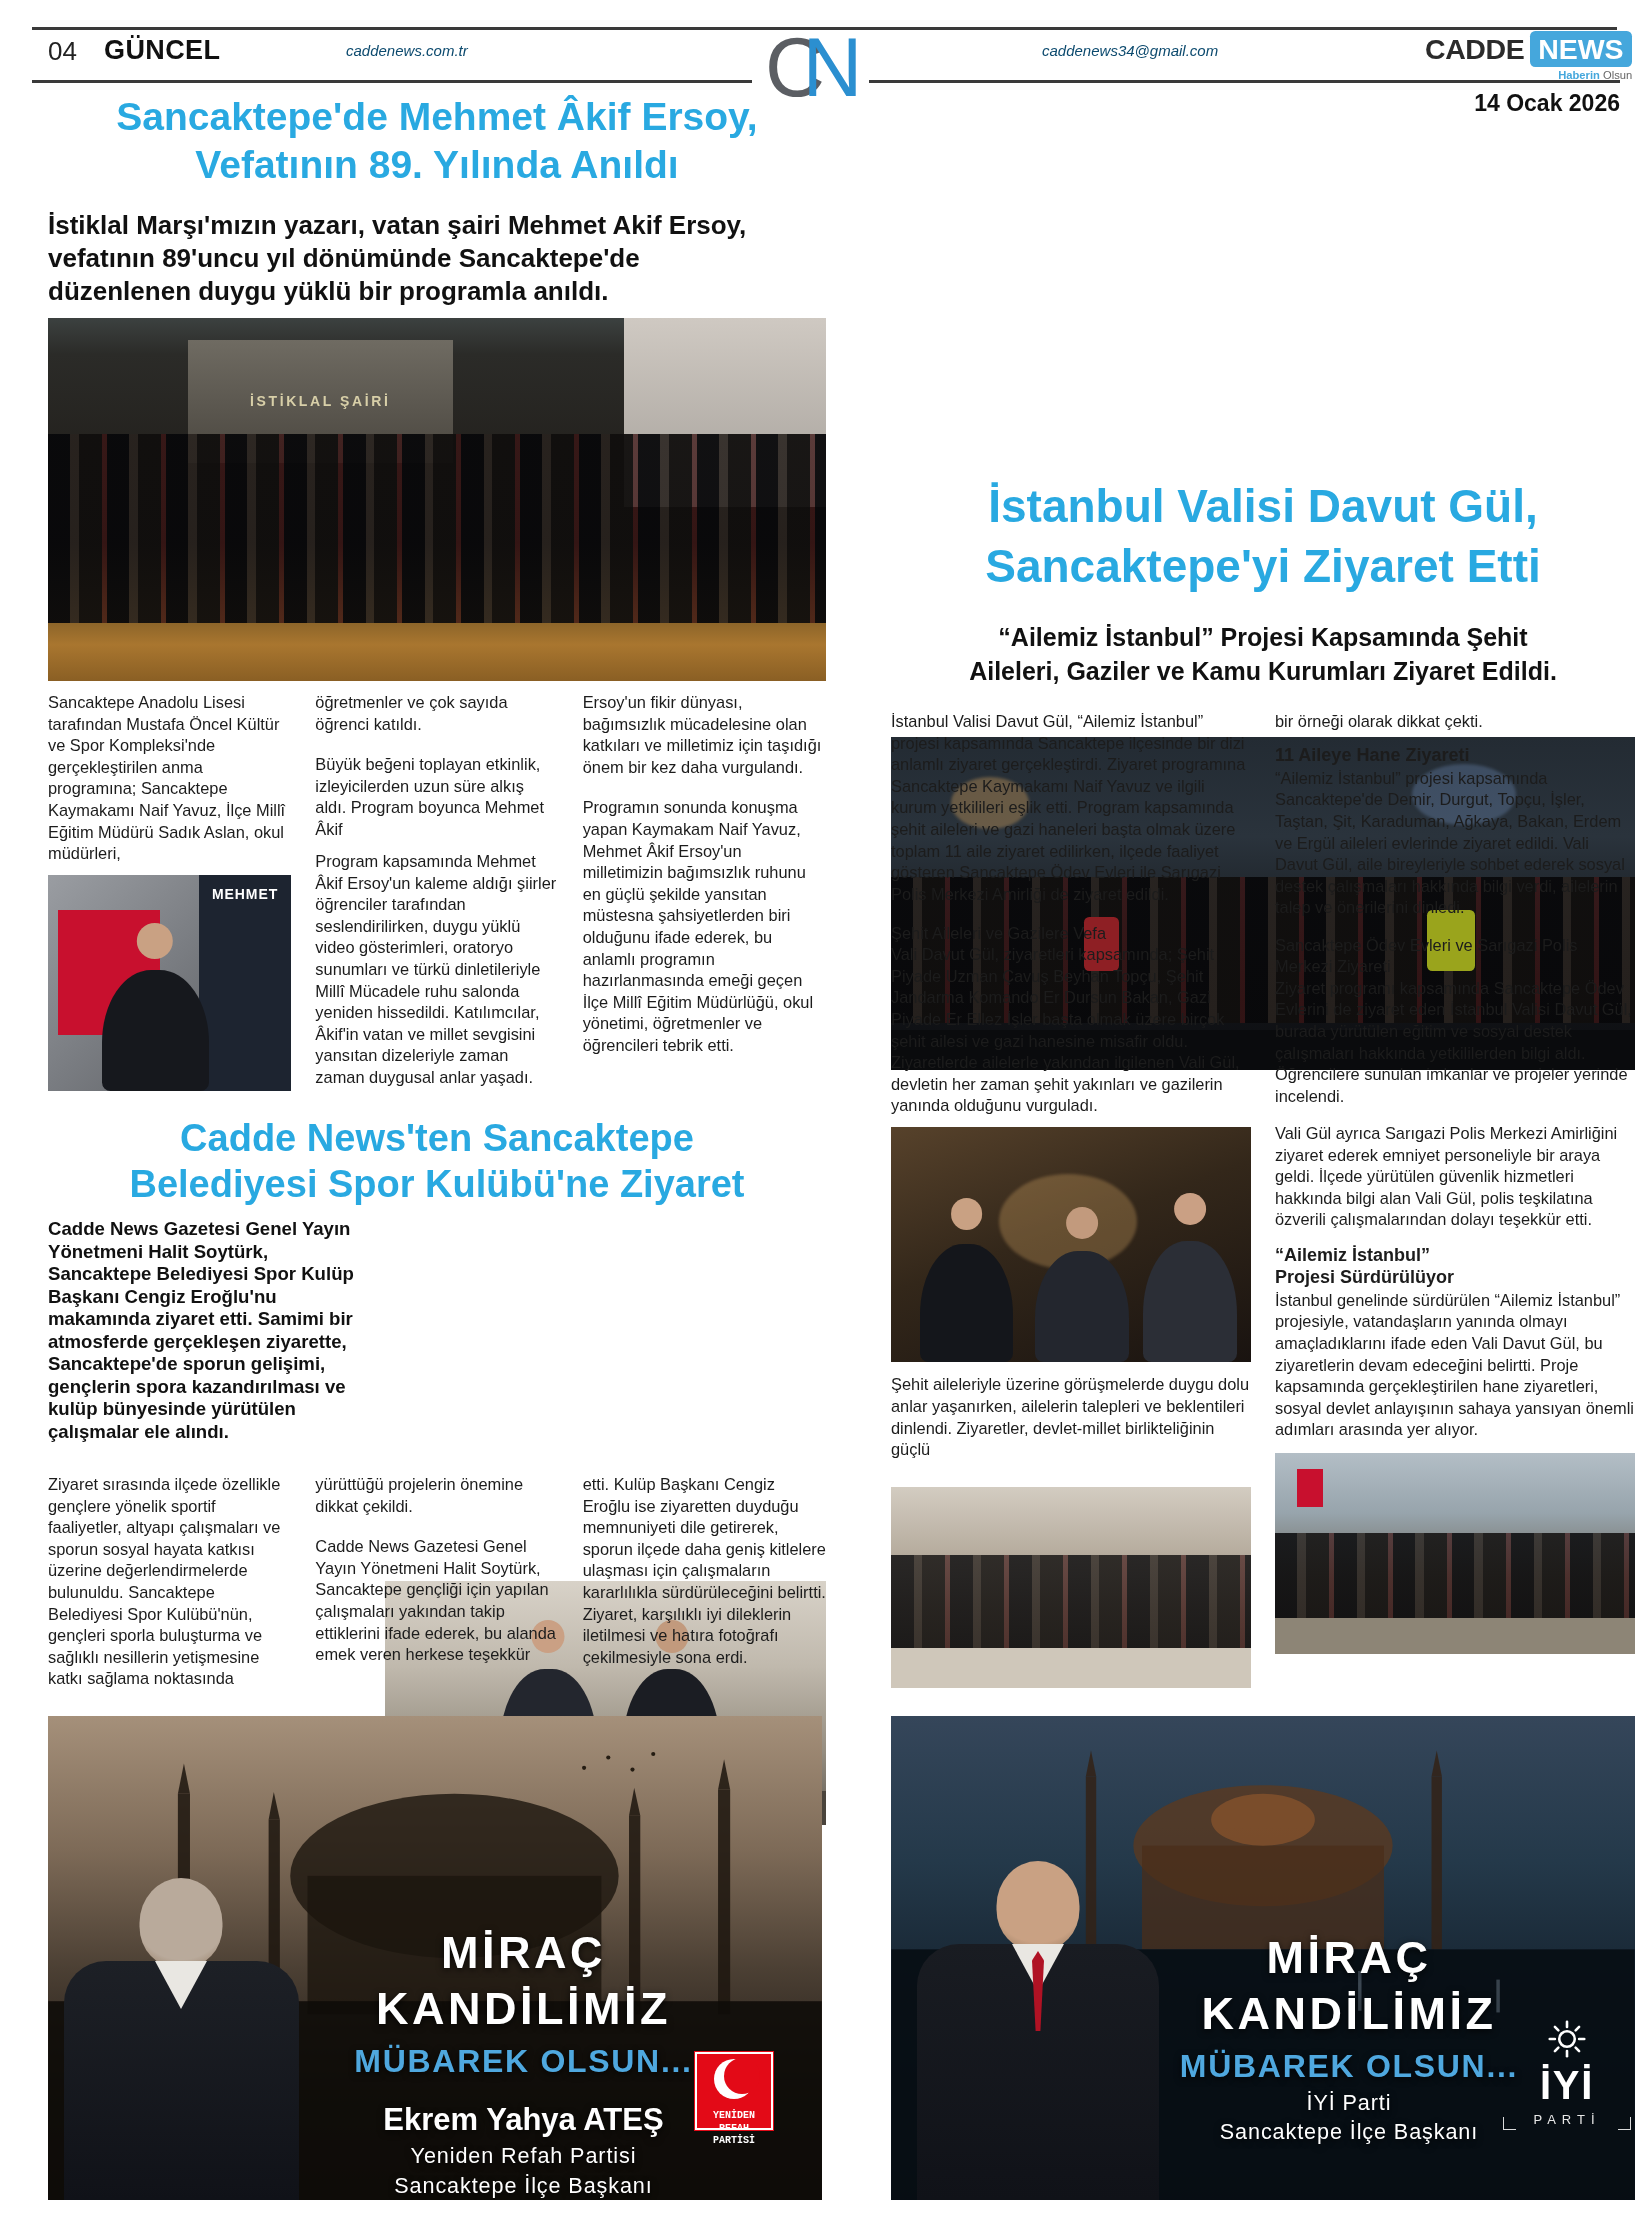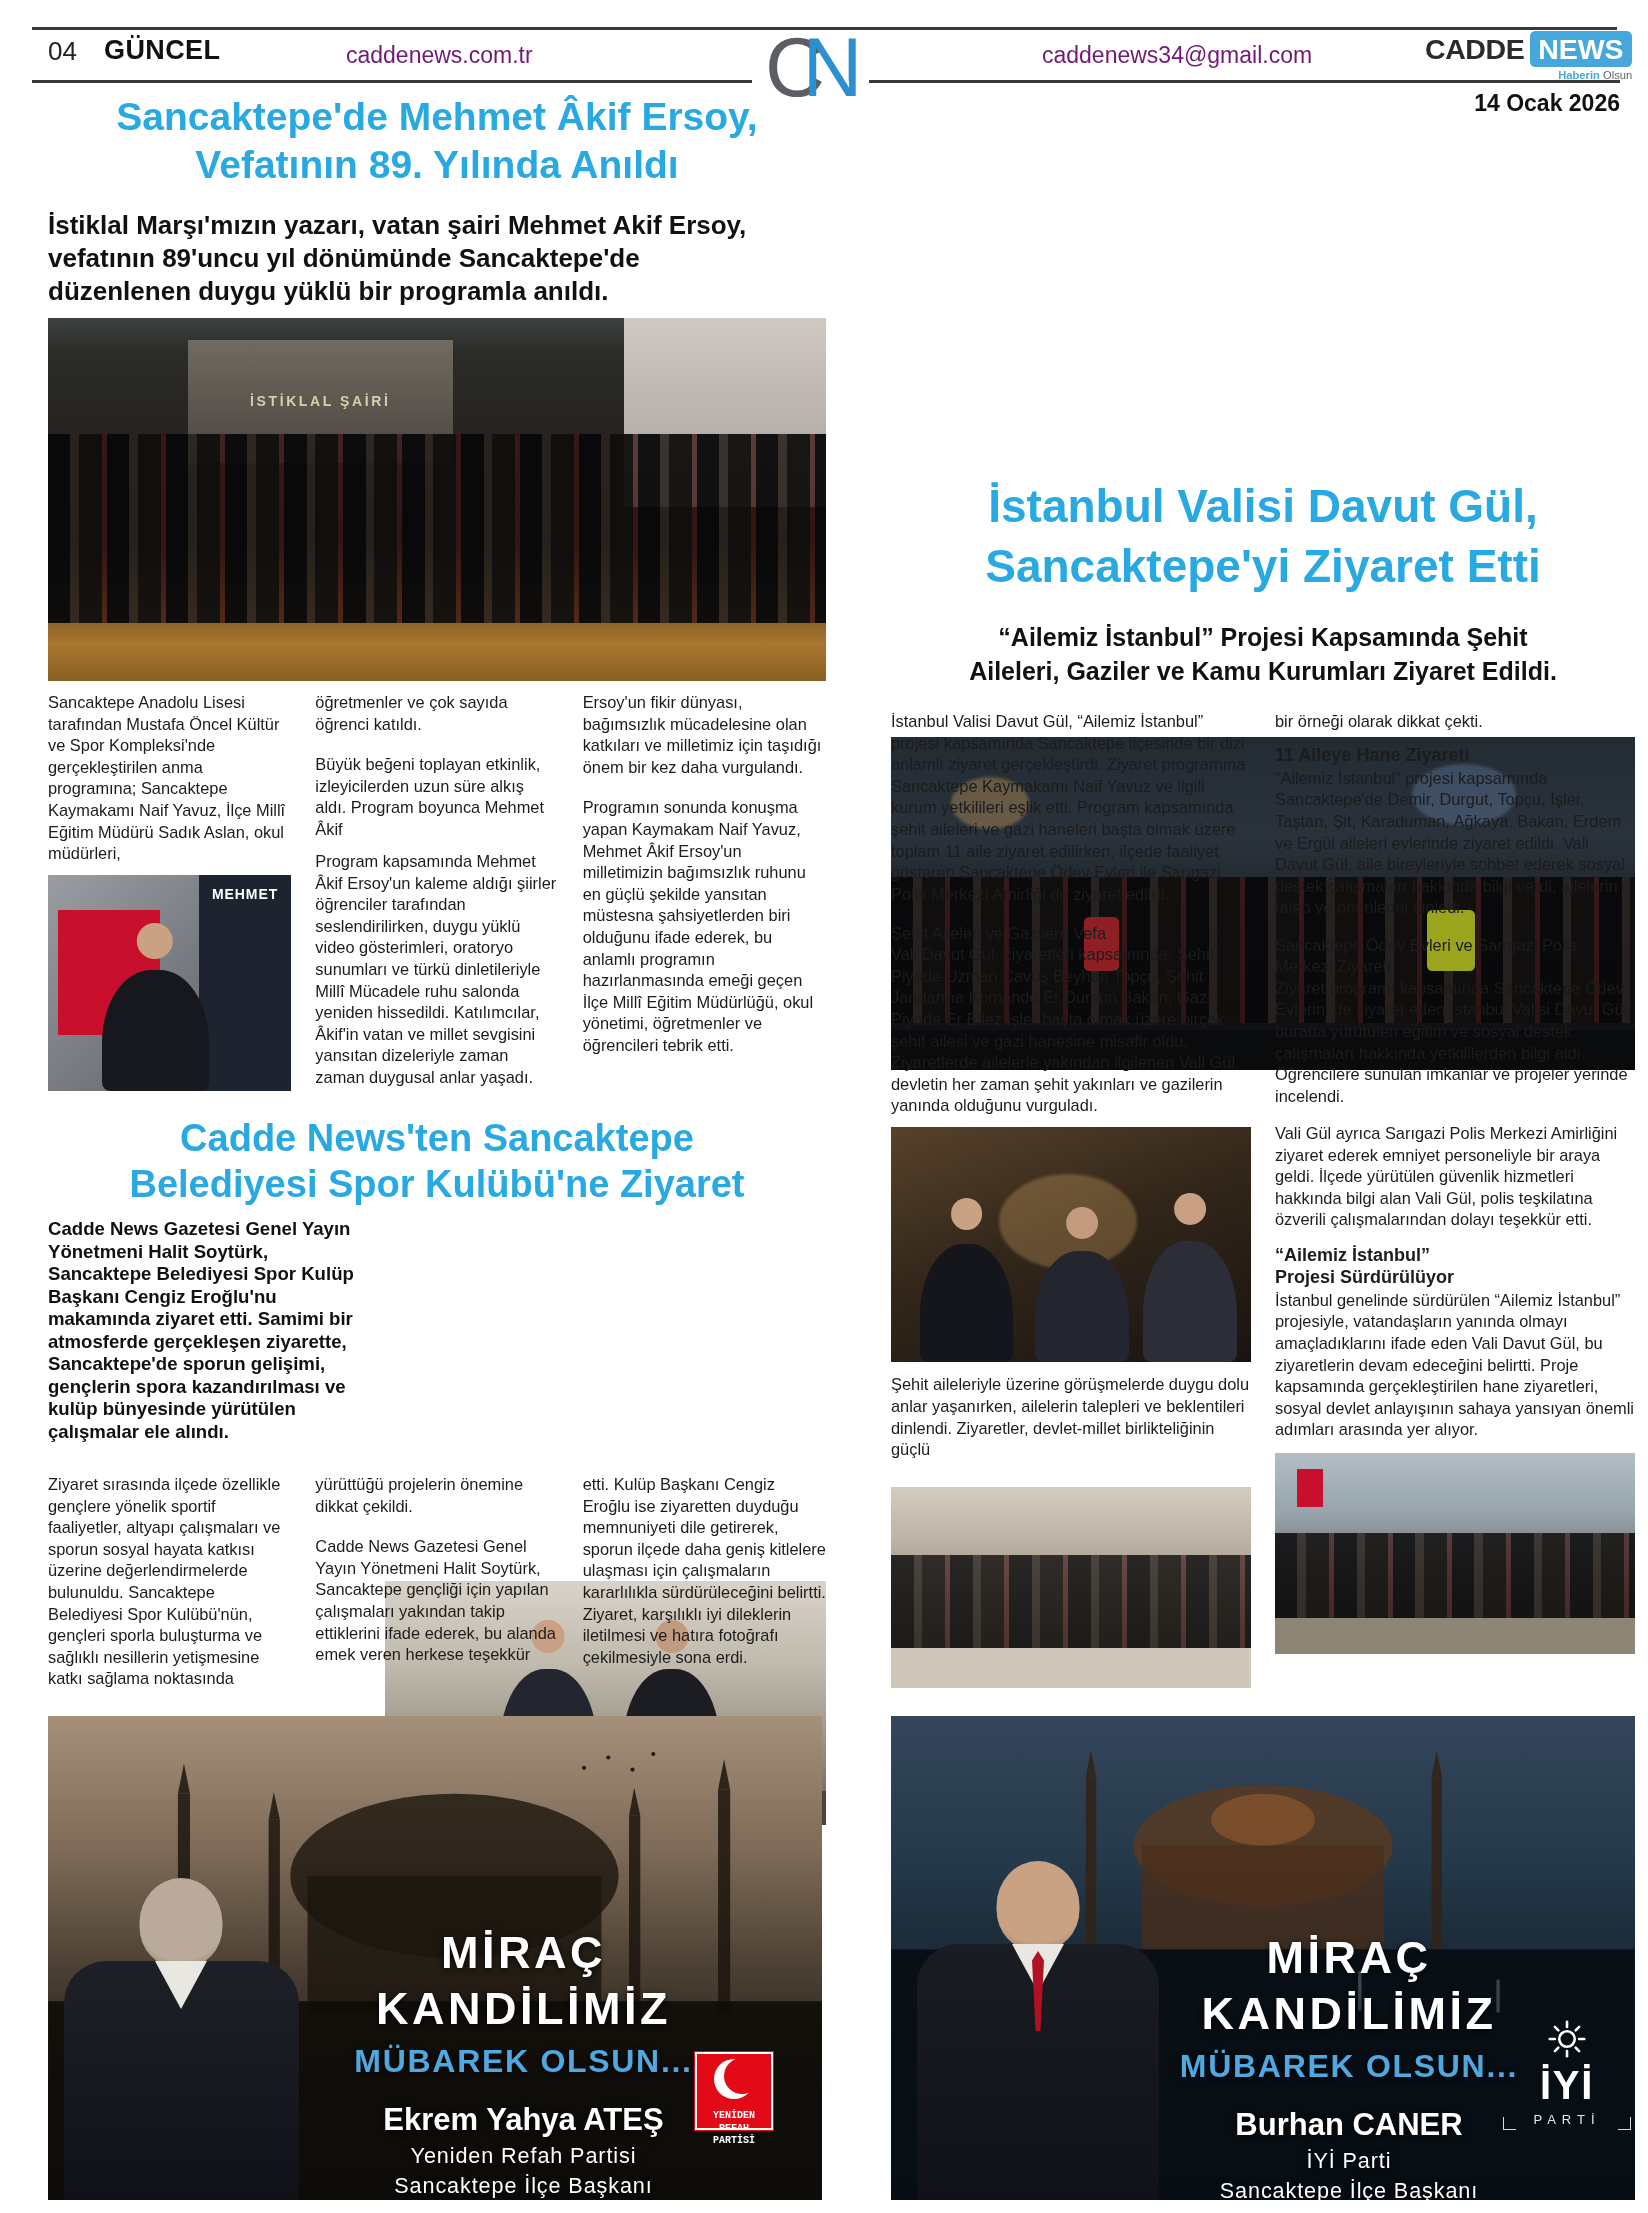"caddenews.com.tr" .hdr-url { color: #701a75 -> #0c4a6e; font-size: 23px -> 15px; font-style: none -> italic }
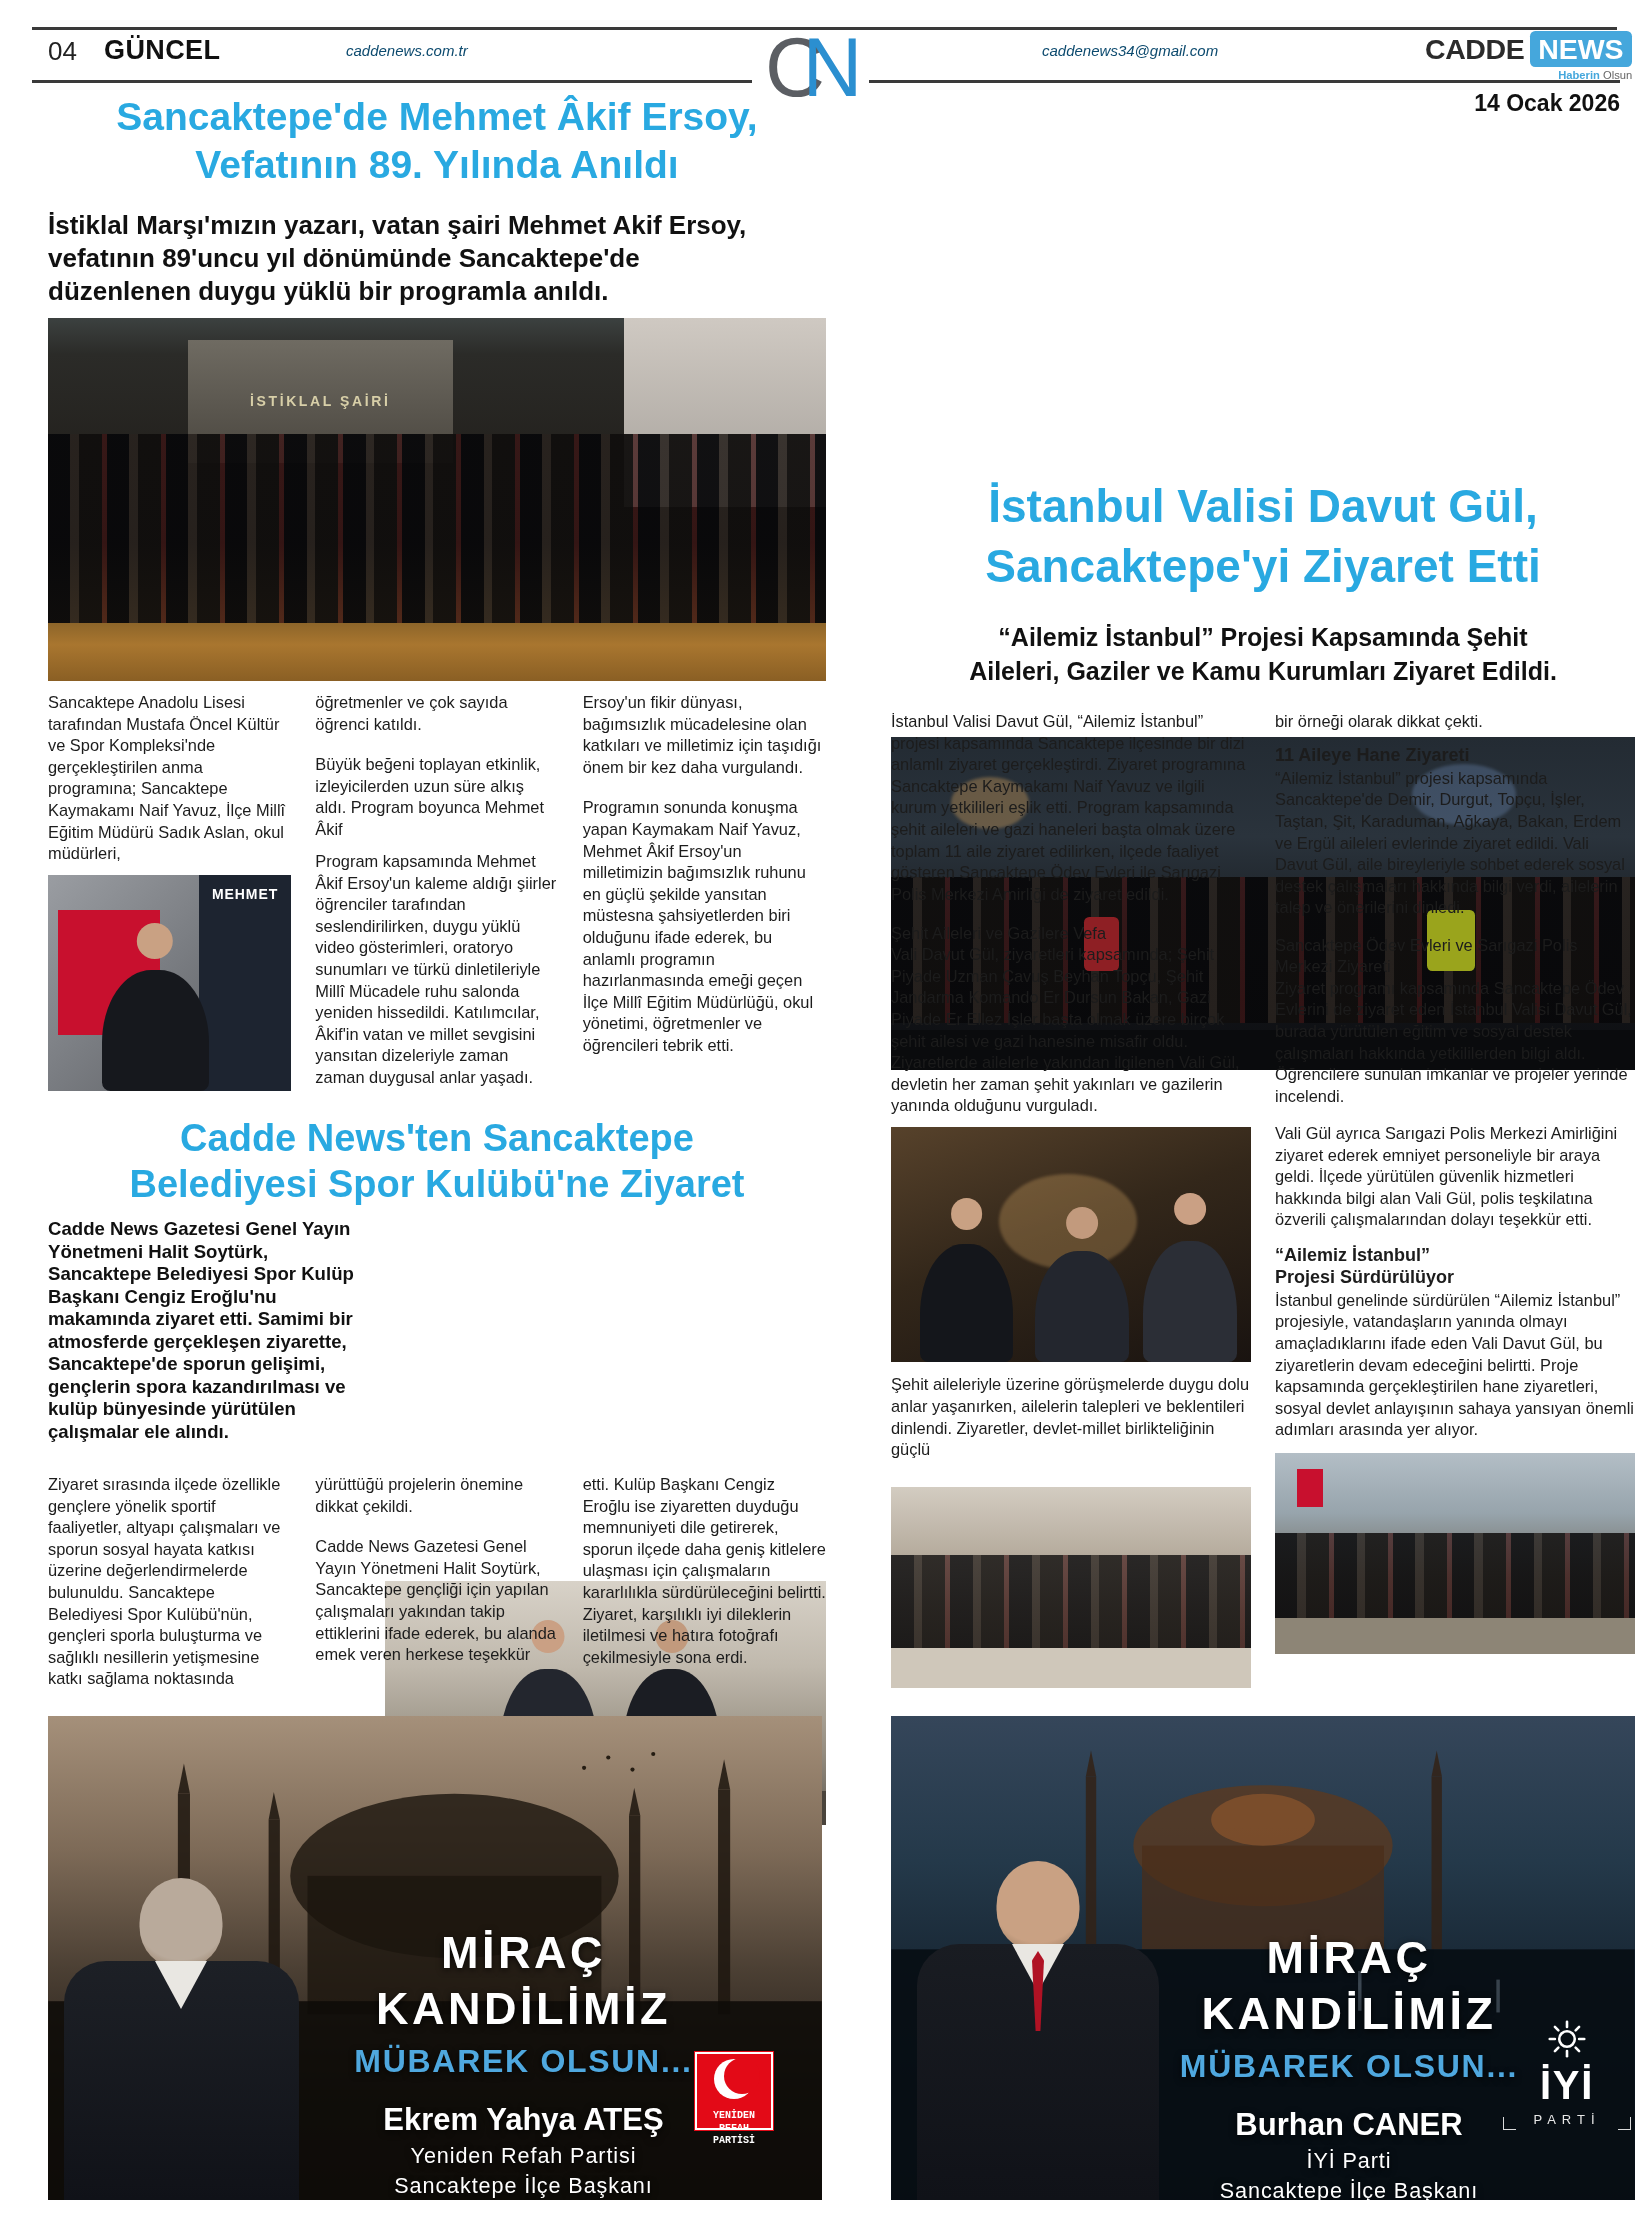"Burhan CANER" div.bn-name { html: <div>Burhan CANER</div> -> none }
